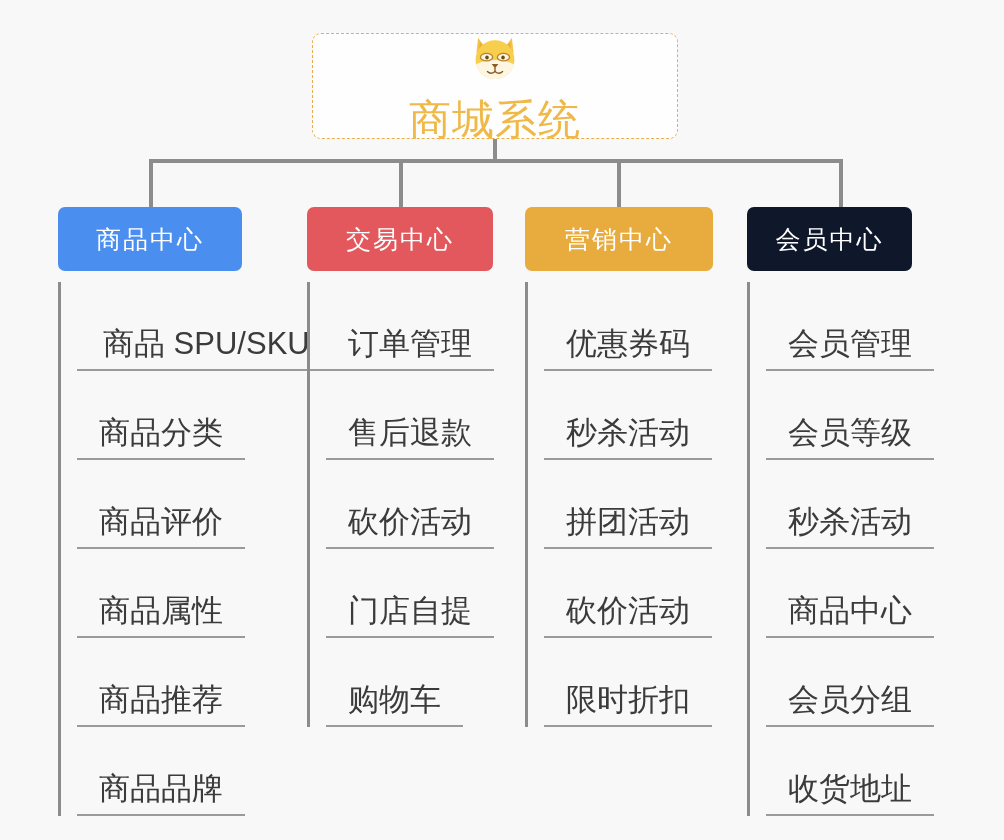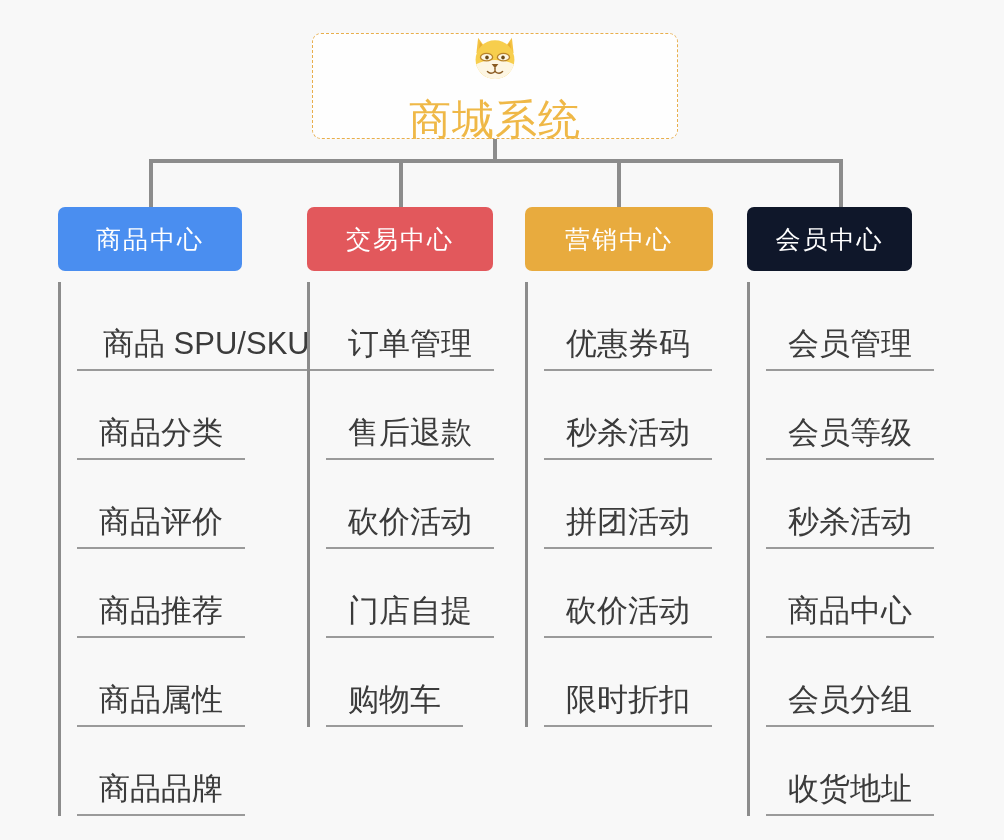"商品推荐" div.leaf-item { order: before "商品属性" -> after "商品属性" }
